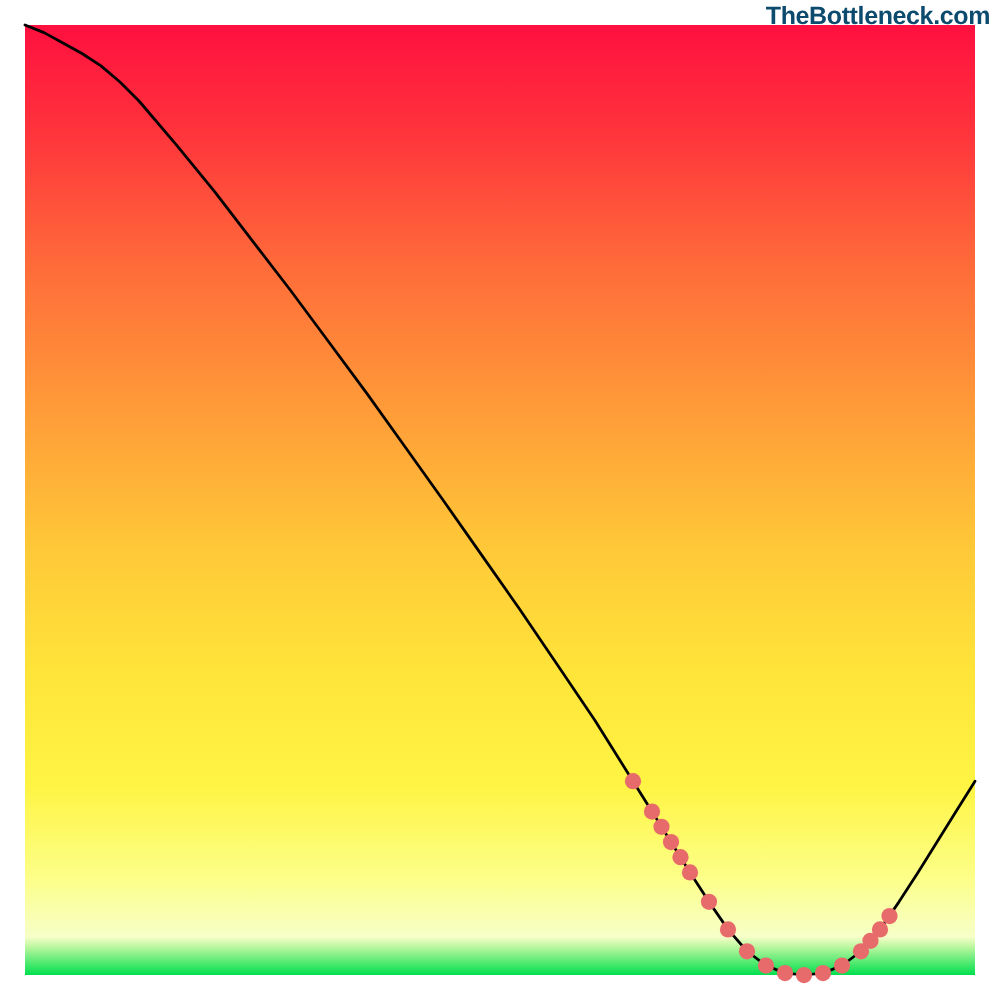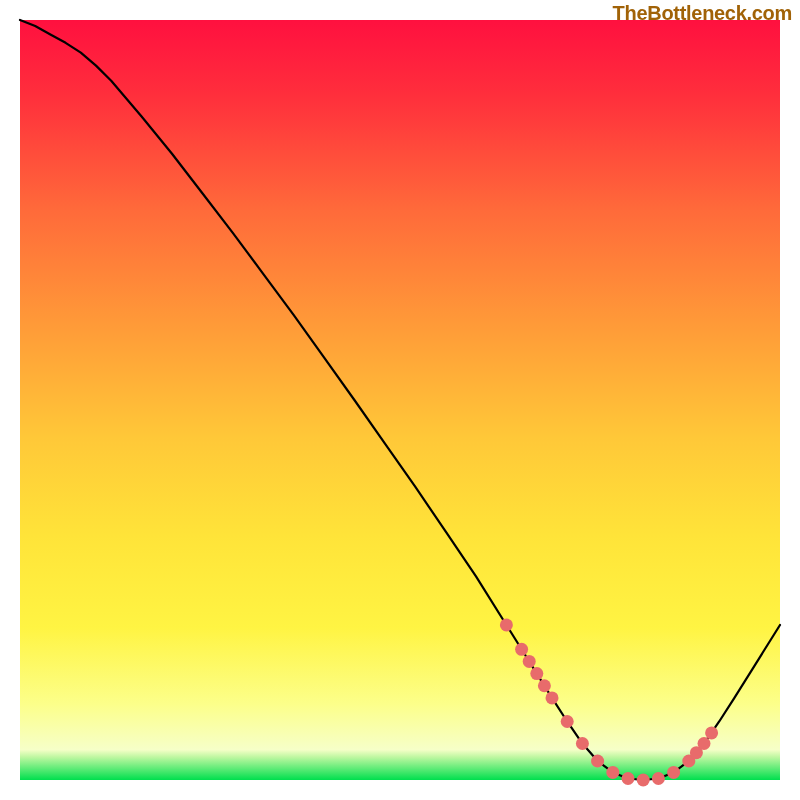"TheBottleneck.com" .watermark { color: #a16207 -> #0c4a6e }
